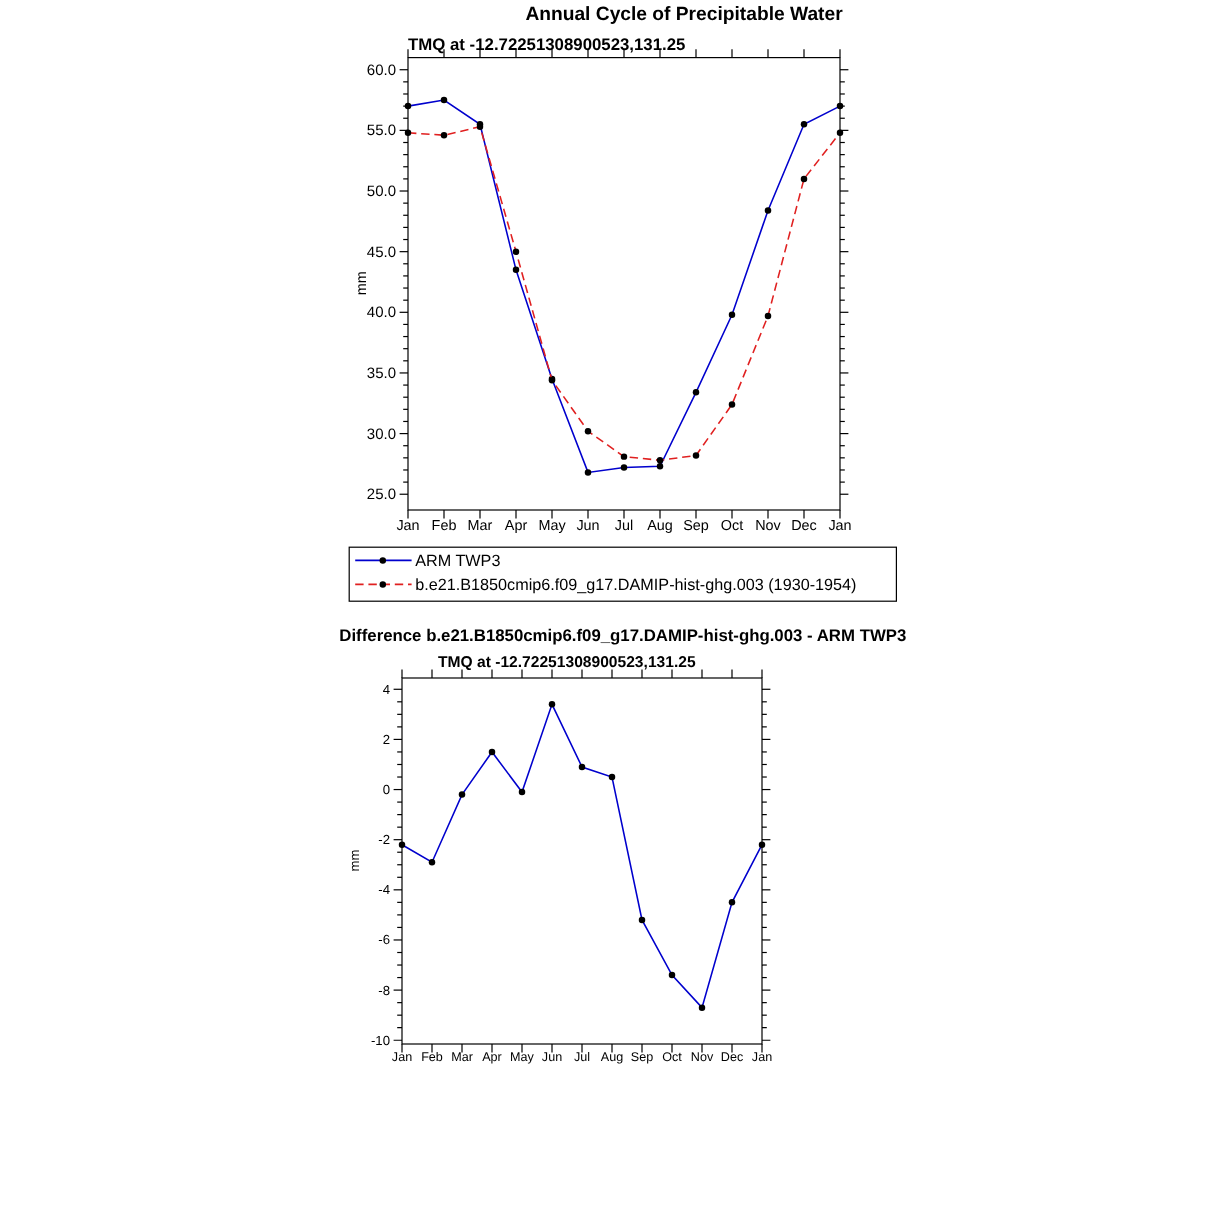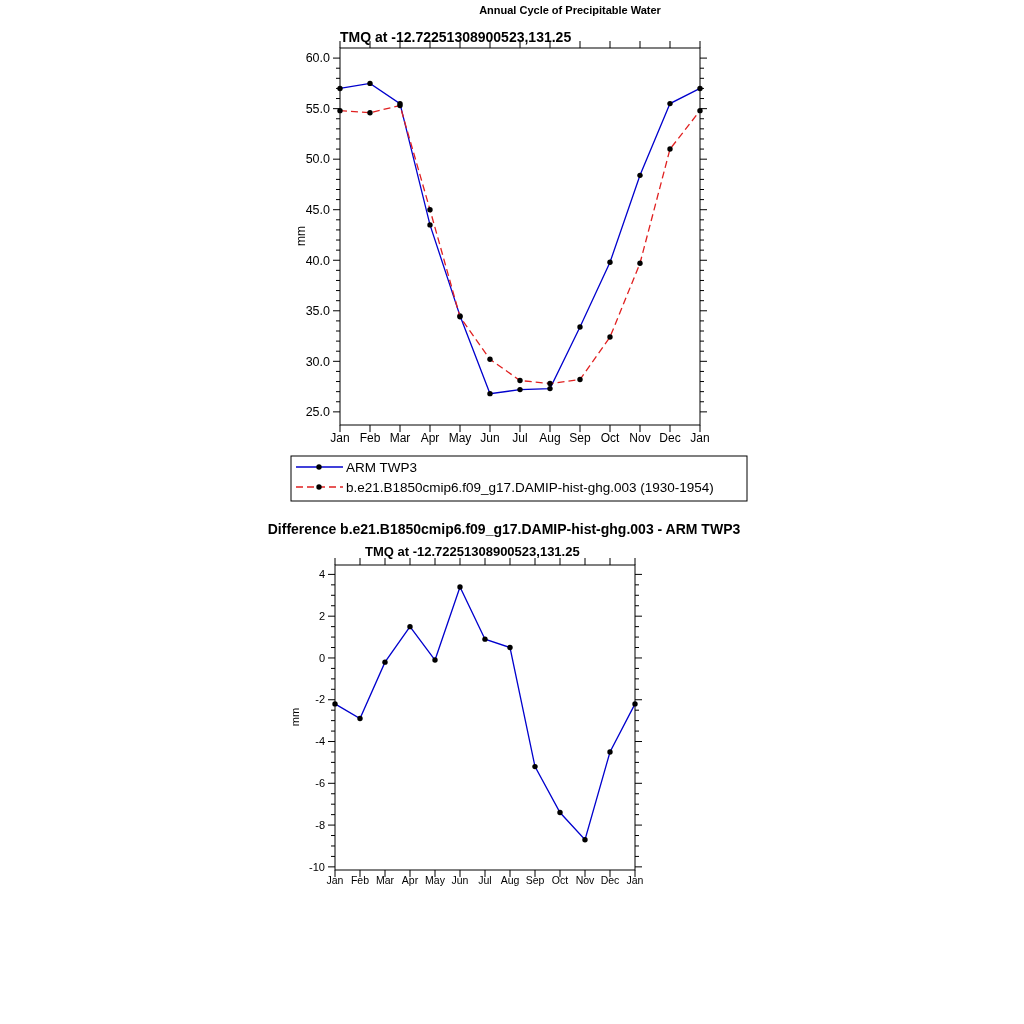"Annual Cycle of Precipitable Water" #t1 { font-size: 11px -> 16px }
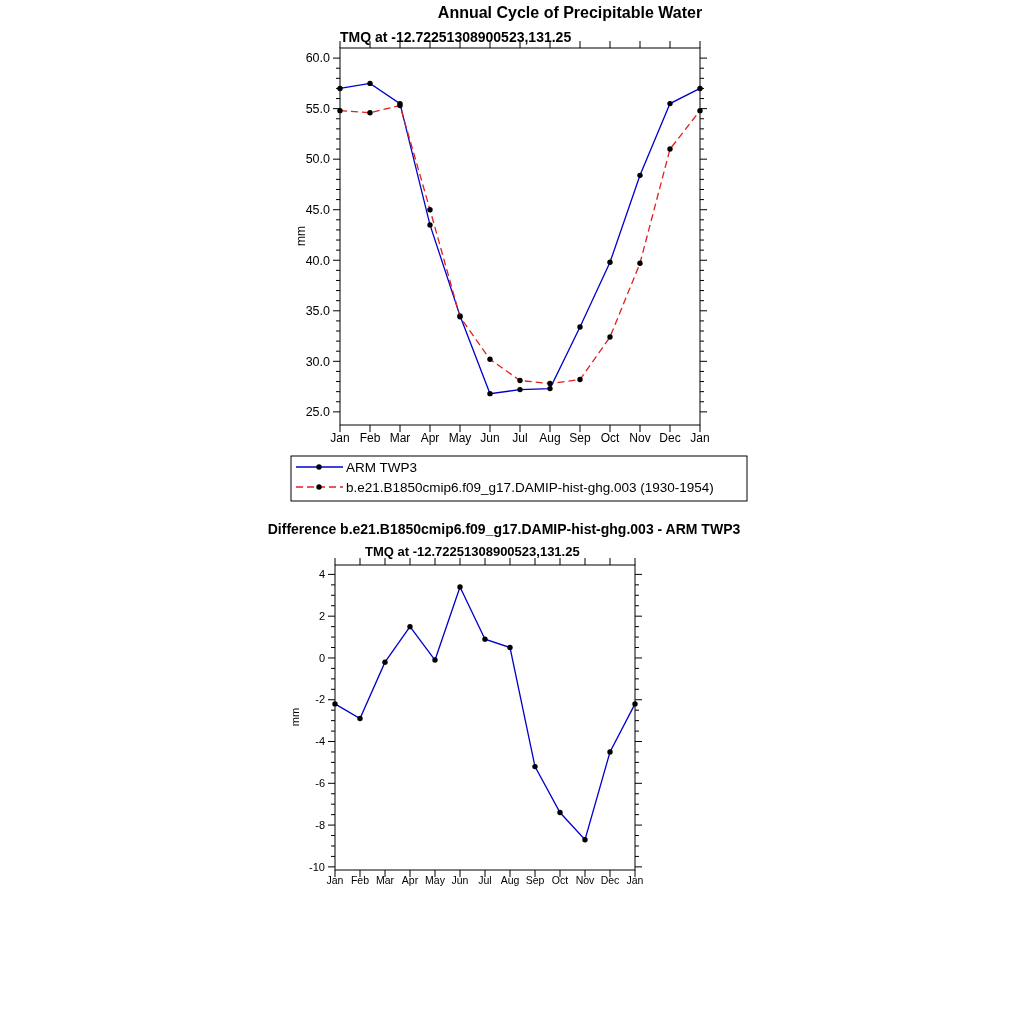"Difference" #t2 { left: 504px -> 519px }
